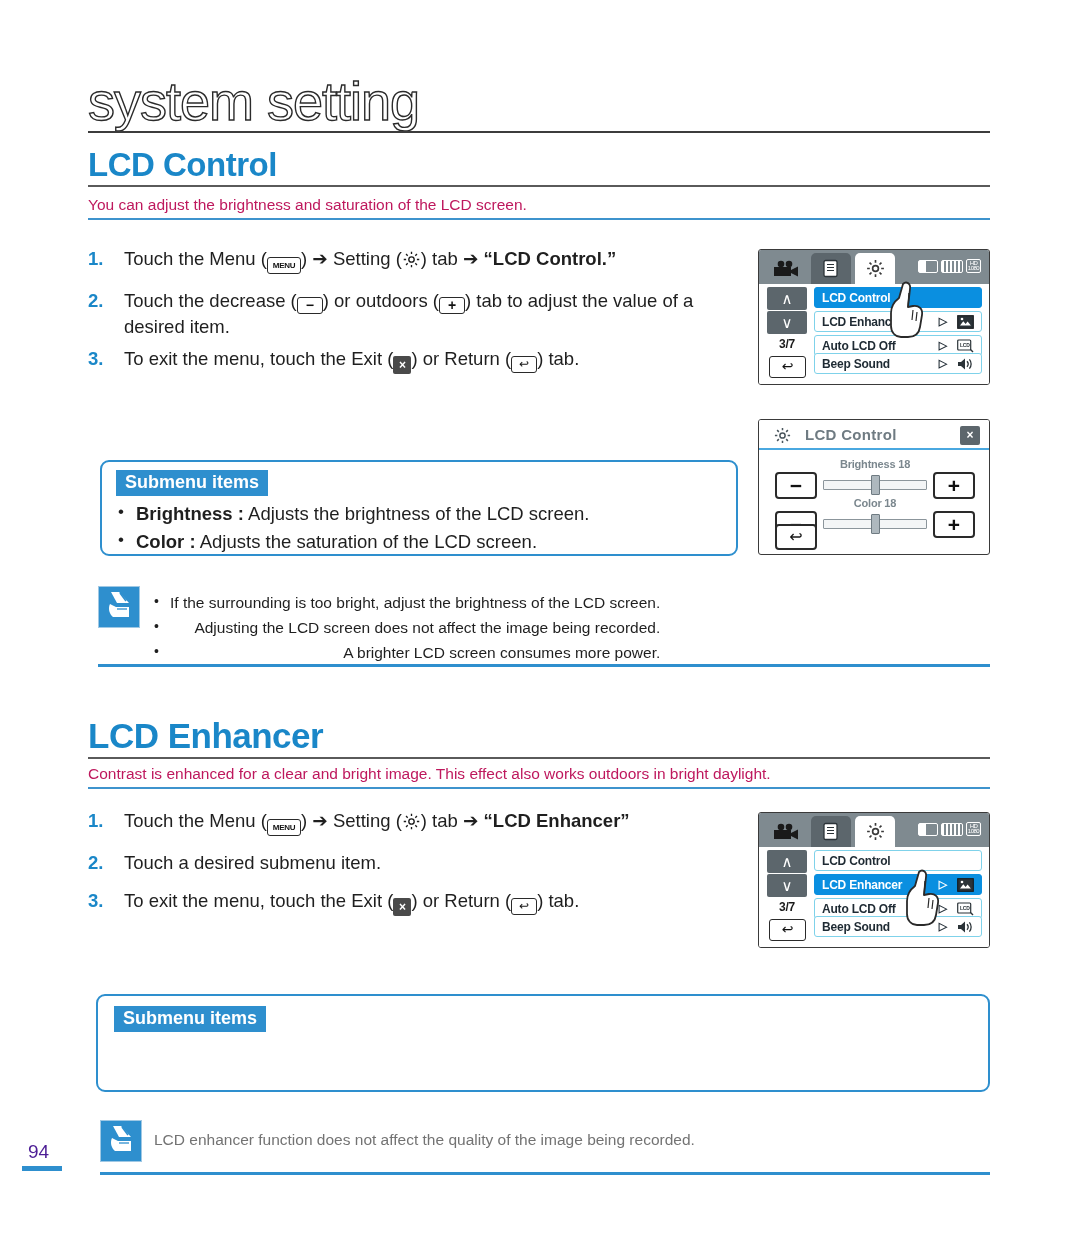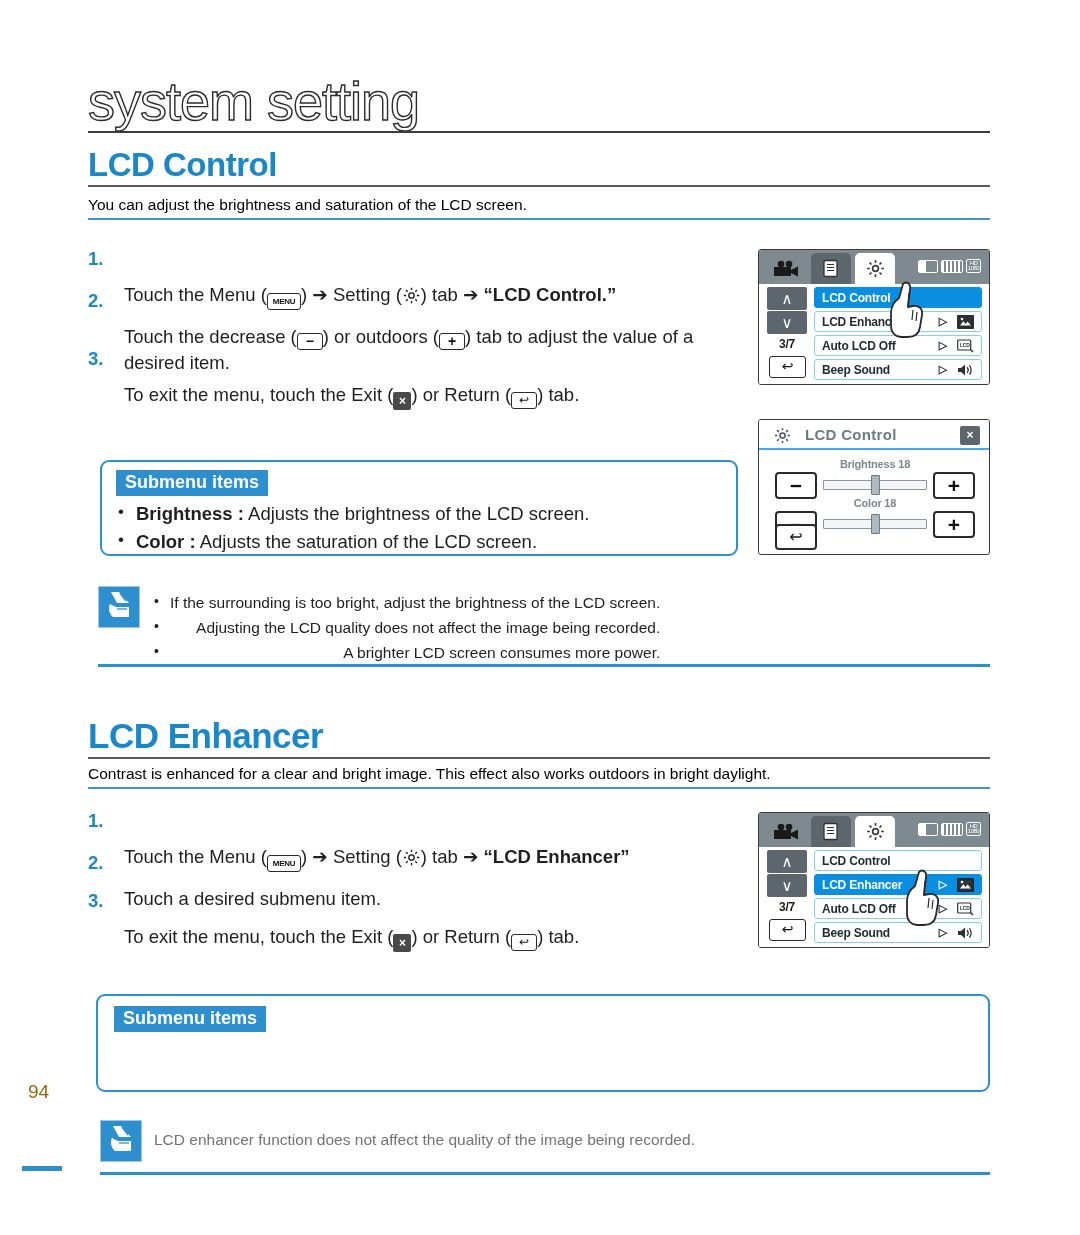"You can adjust the brightness" .section-desc { color: #000000 -> #be185d }
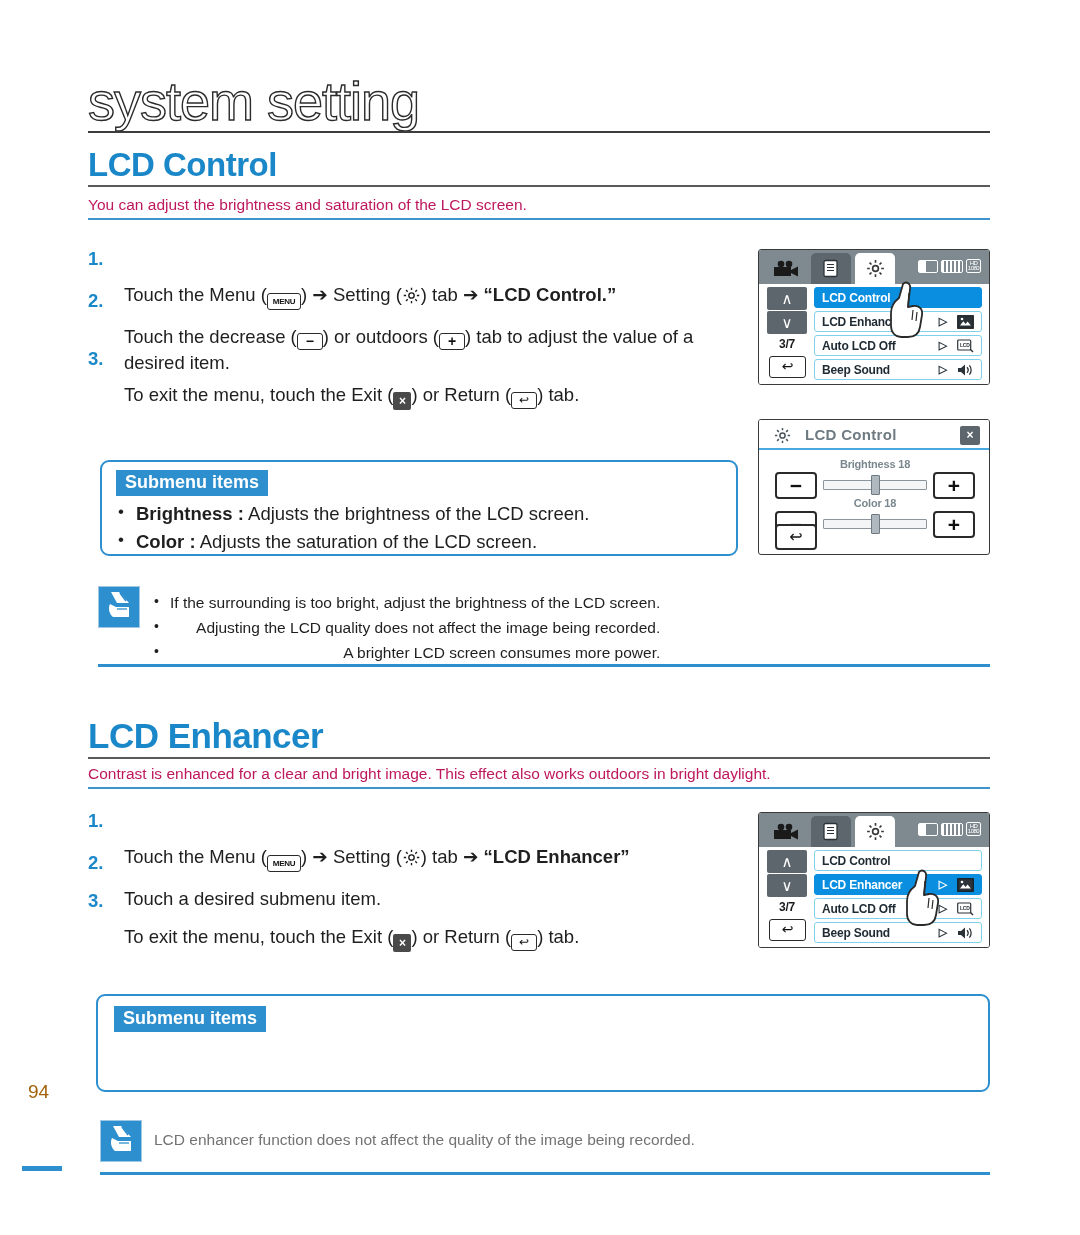"Touch the Menu ( MENU)" .step .txt { margin-top: 36px -> none }
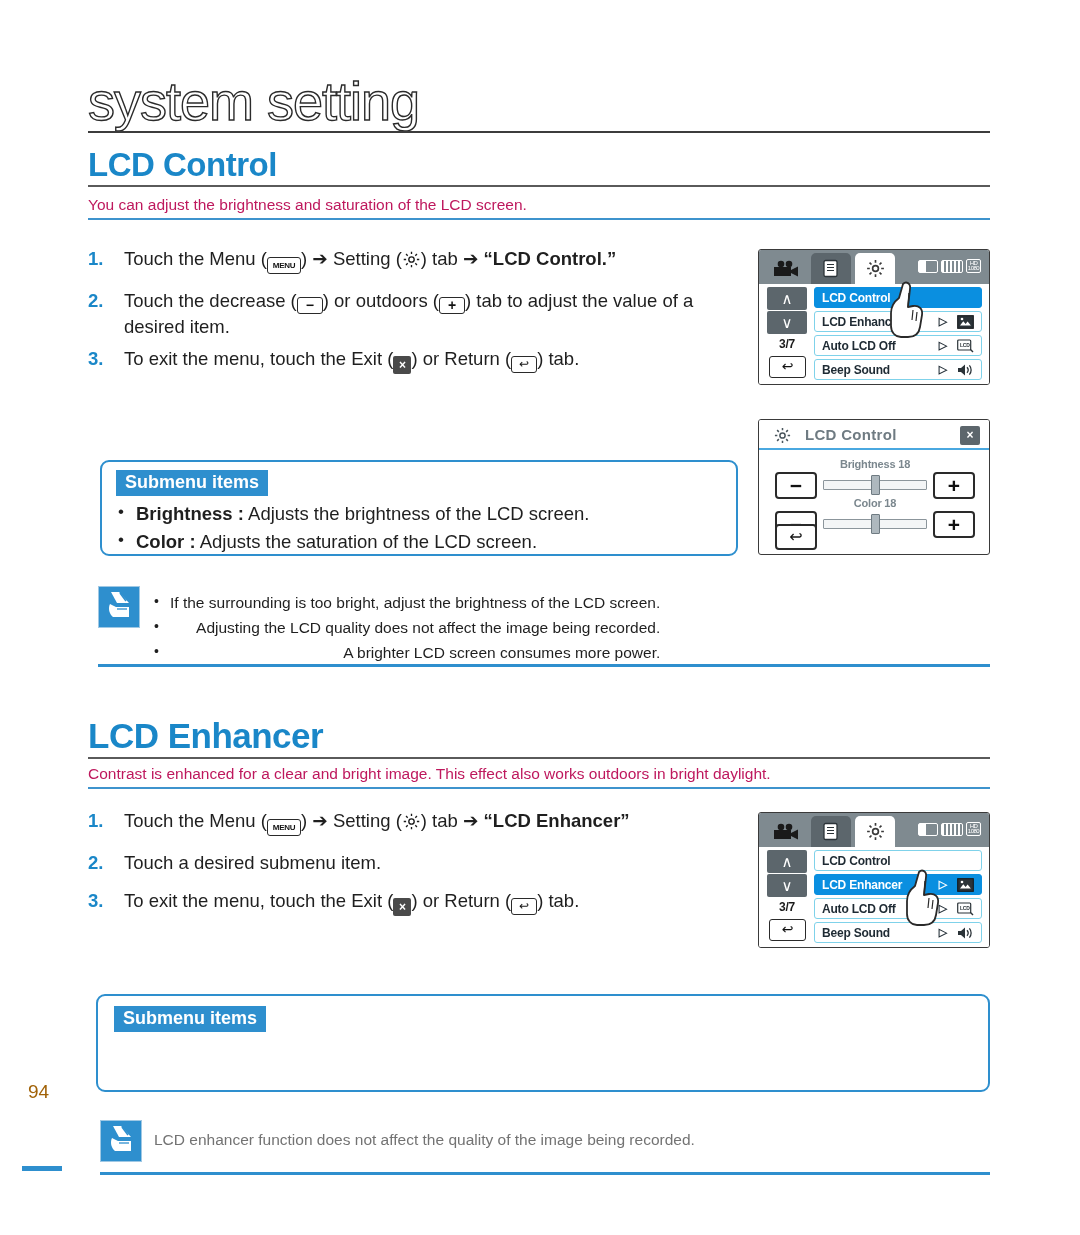"Beep Sound" .r3 { top: 75px -> 69px }
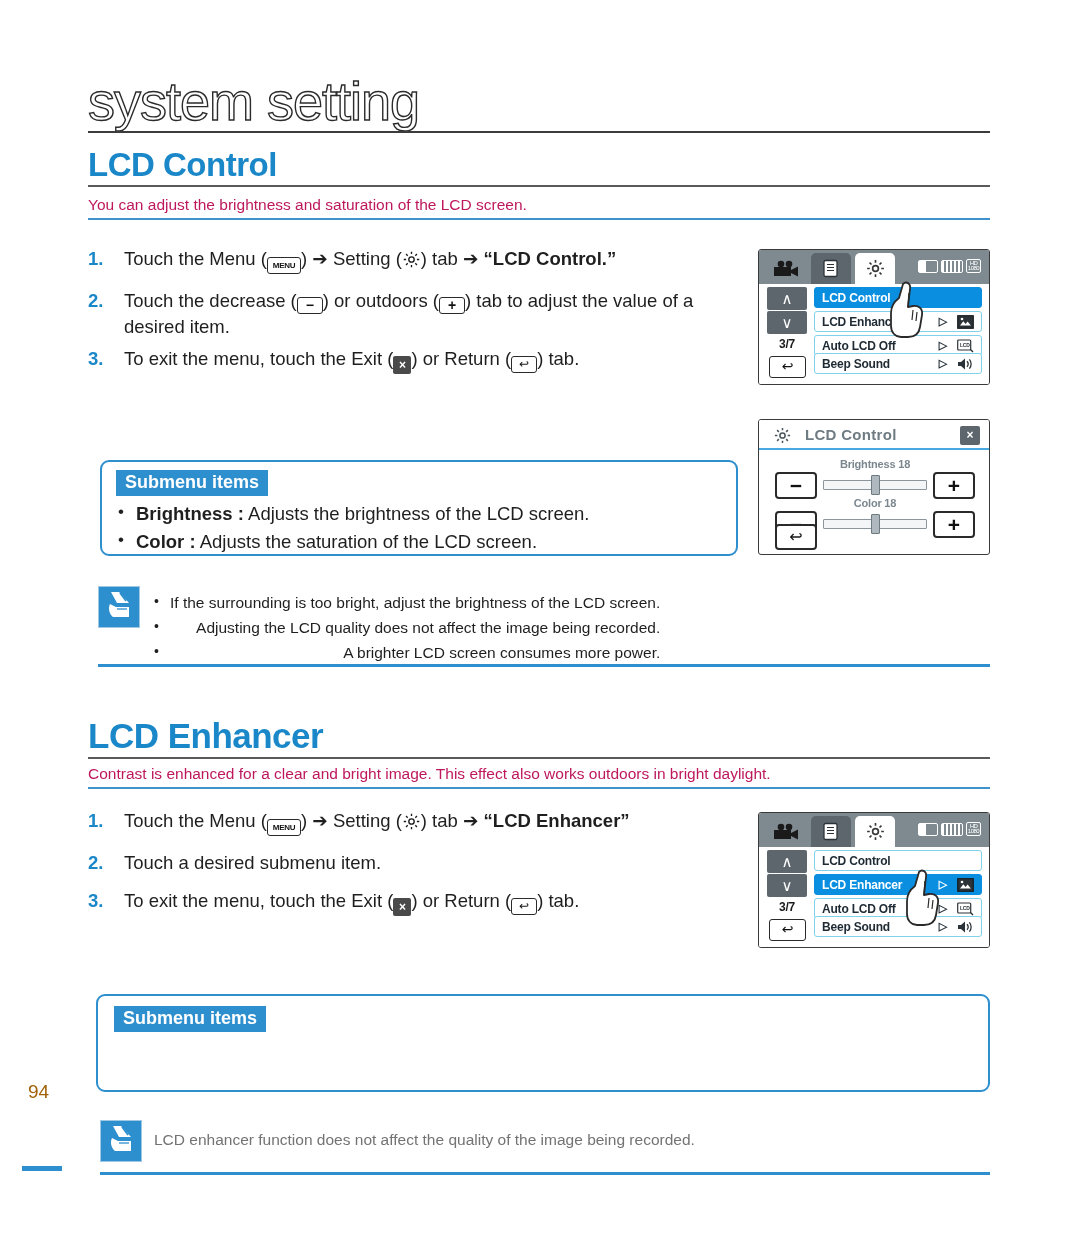"Adjusting the LCD quality does" li { text: quality -> screen }
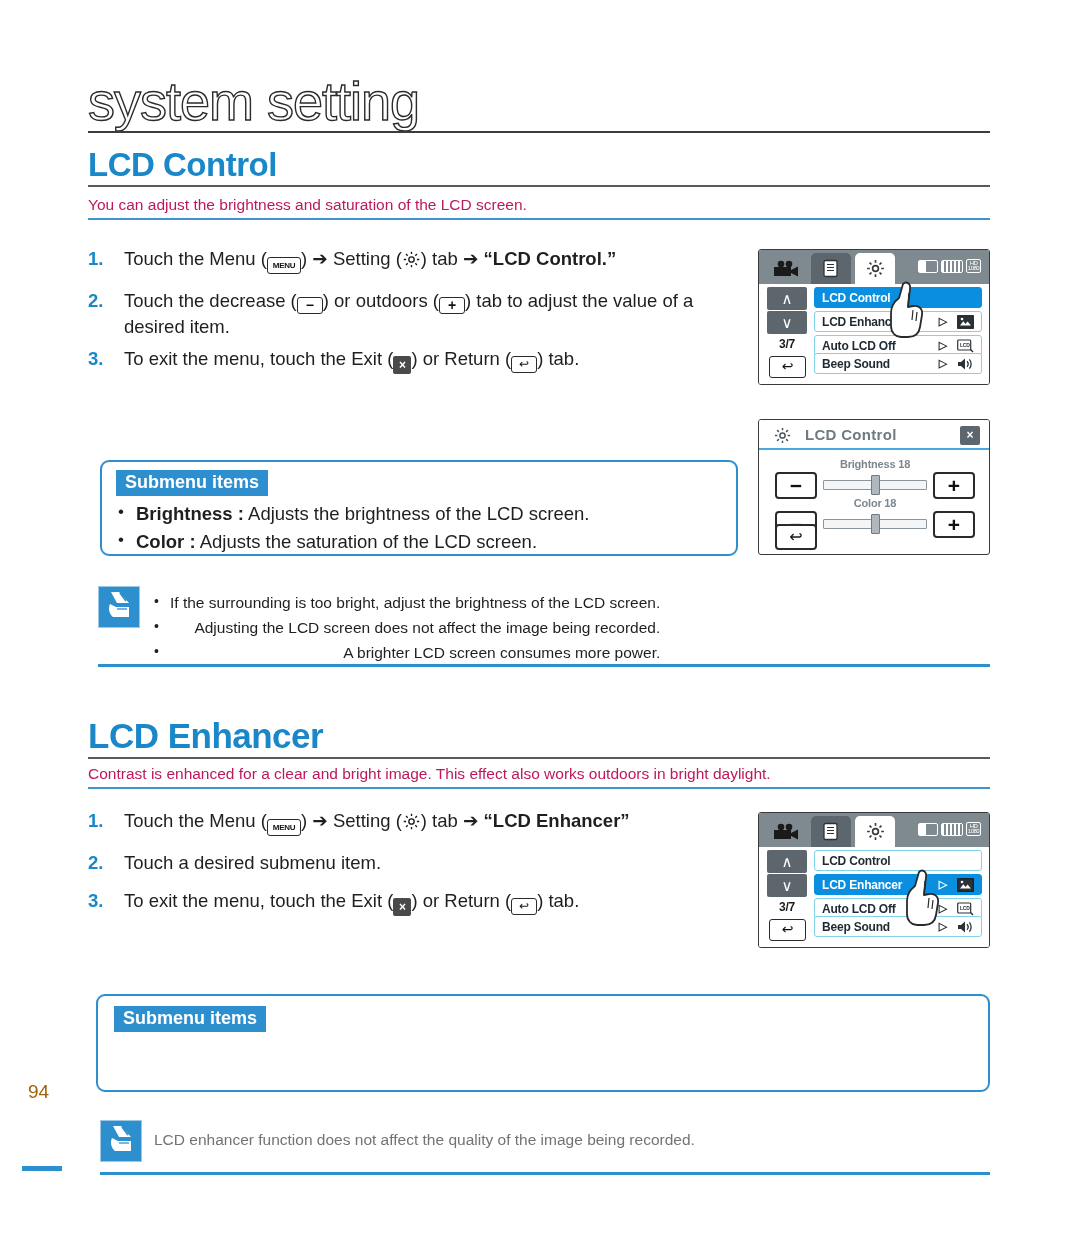"94" .page-num { color: #a16207 -> #4c1d95; top: 1081px -> 1141px }
